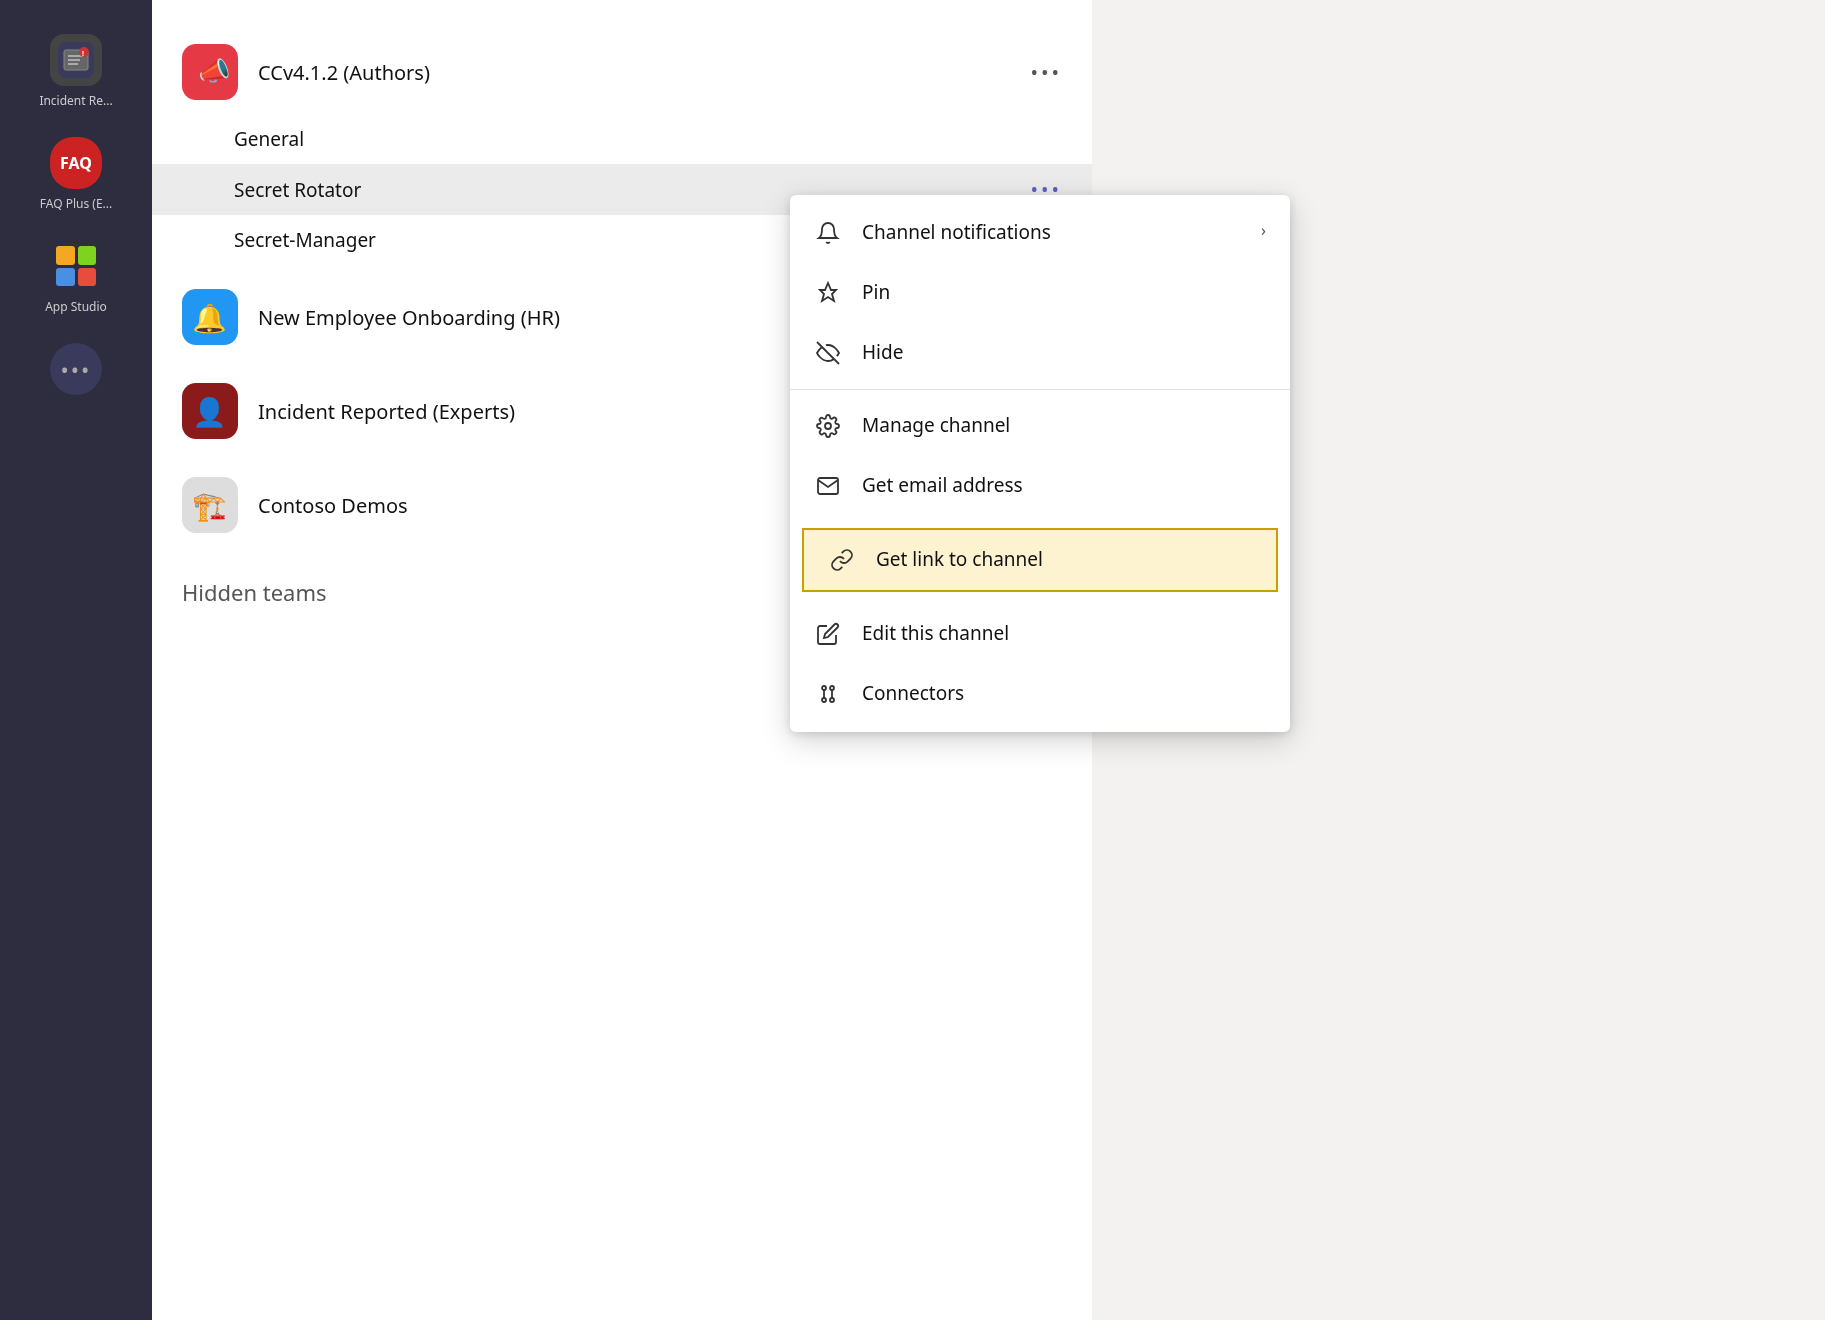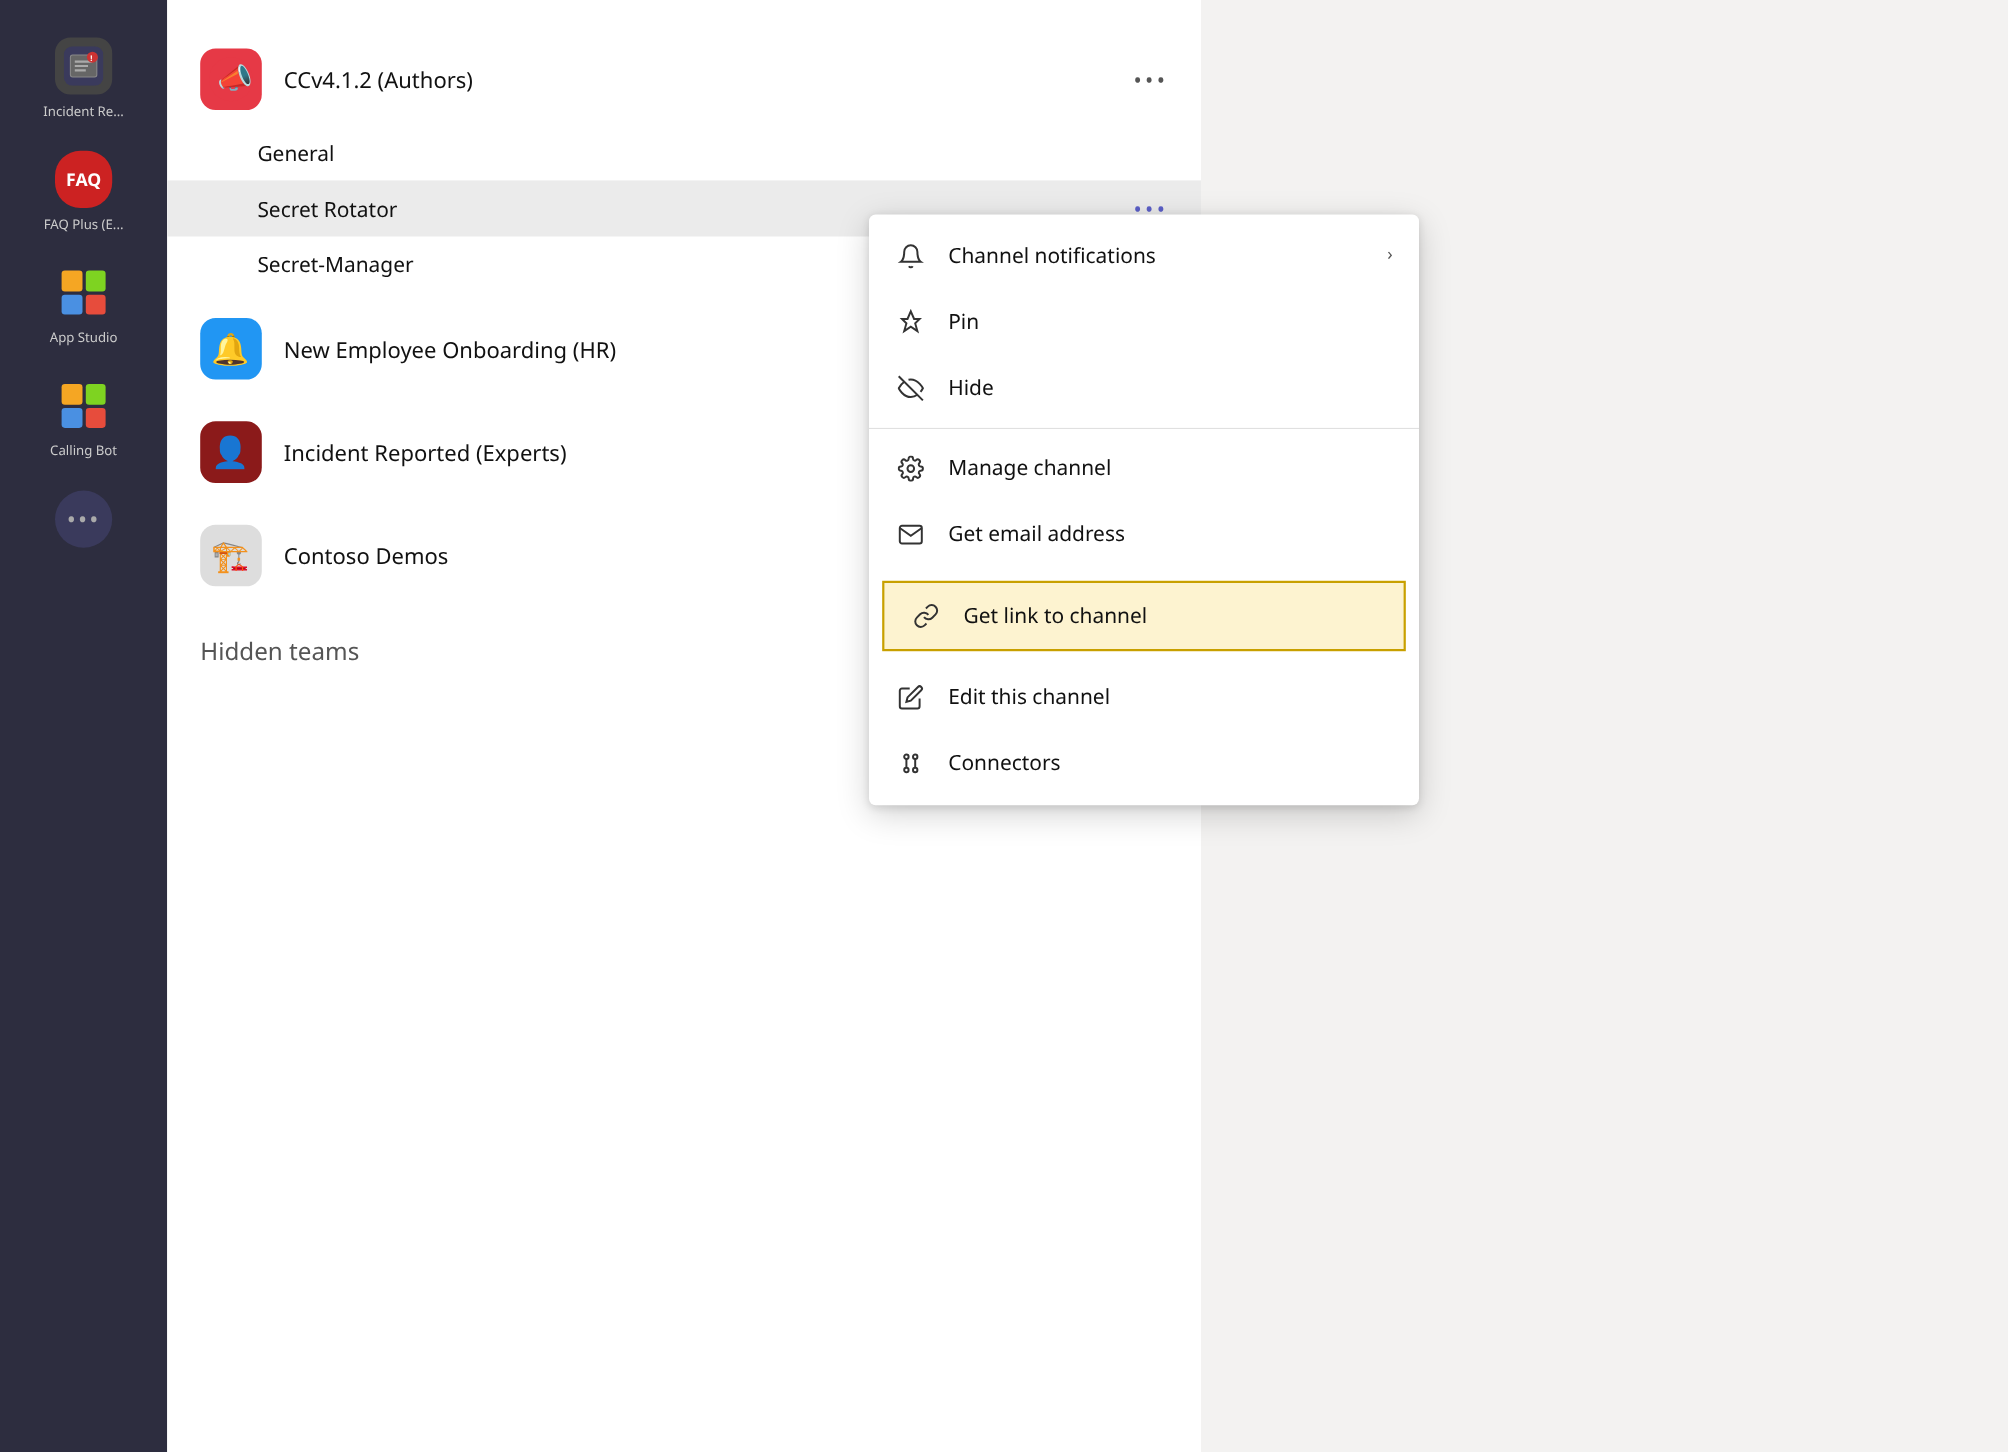"Calling Bot" div.sidebar-item { html: <div> <div> <div> <div></div> <div></div> <div></div> <div></div> </div> </div> <span>Calling Bot</span> </div> -> none }
